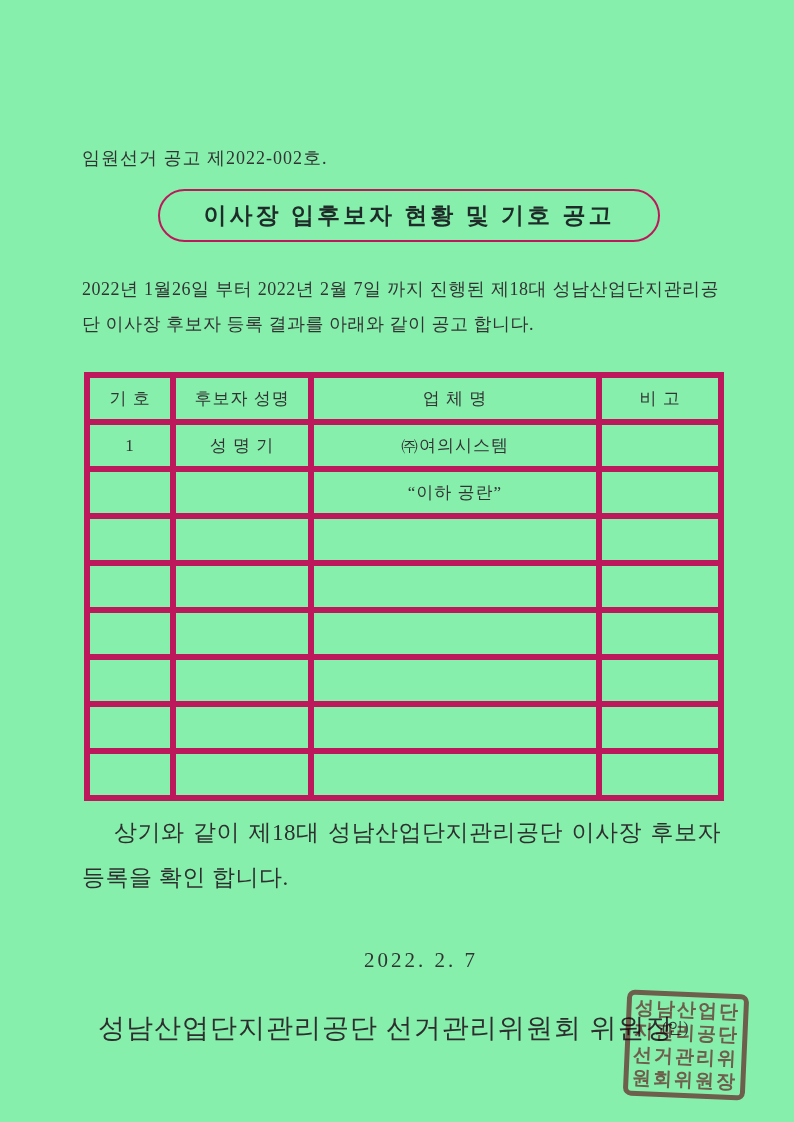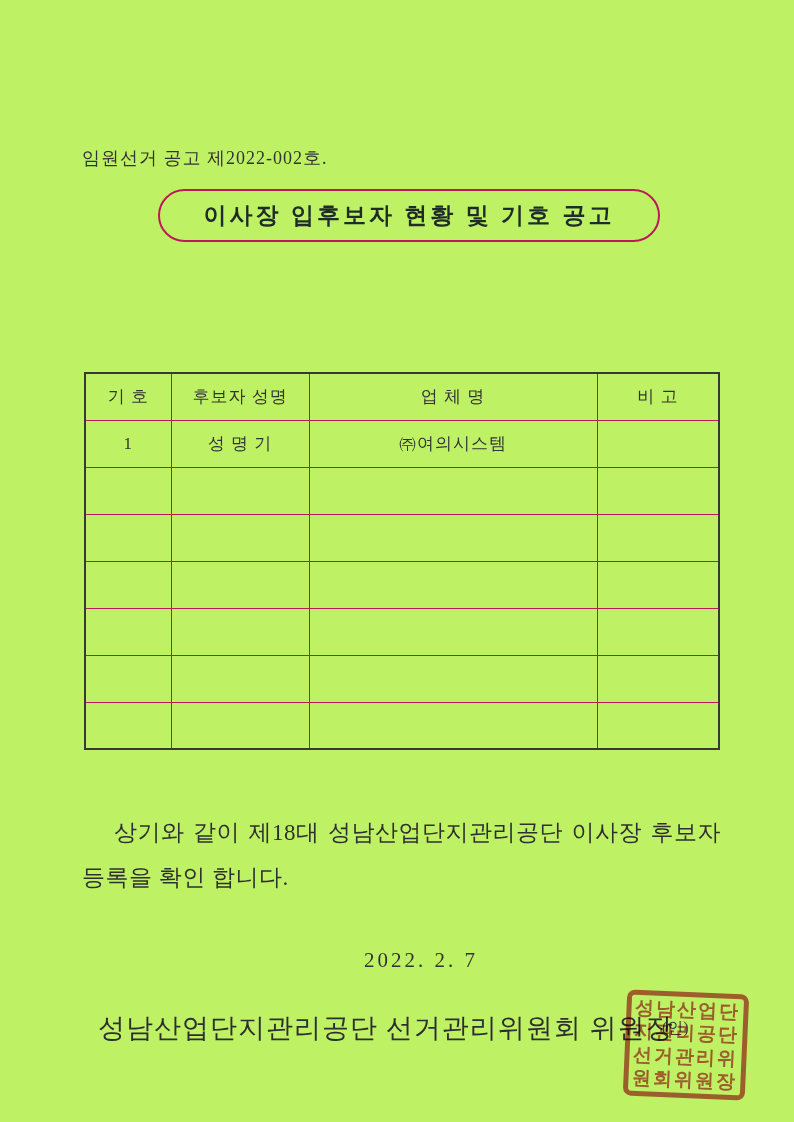"임원선거 공고 제2022-002호." .page { background: #bef264 -> #86efac }
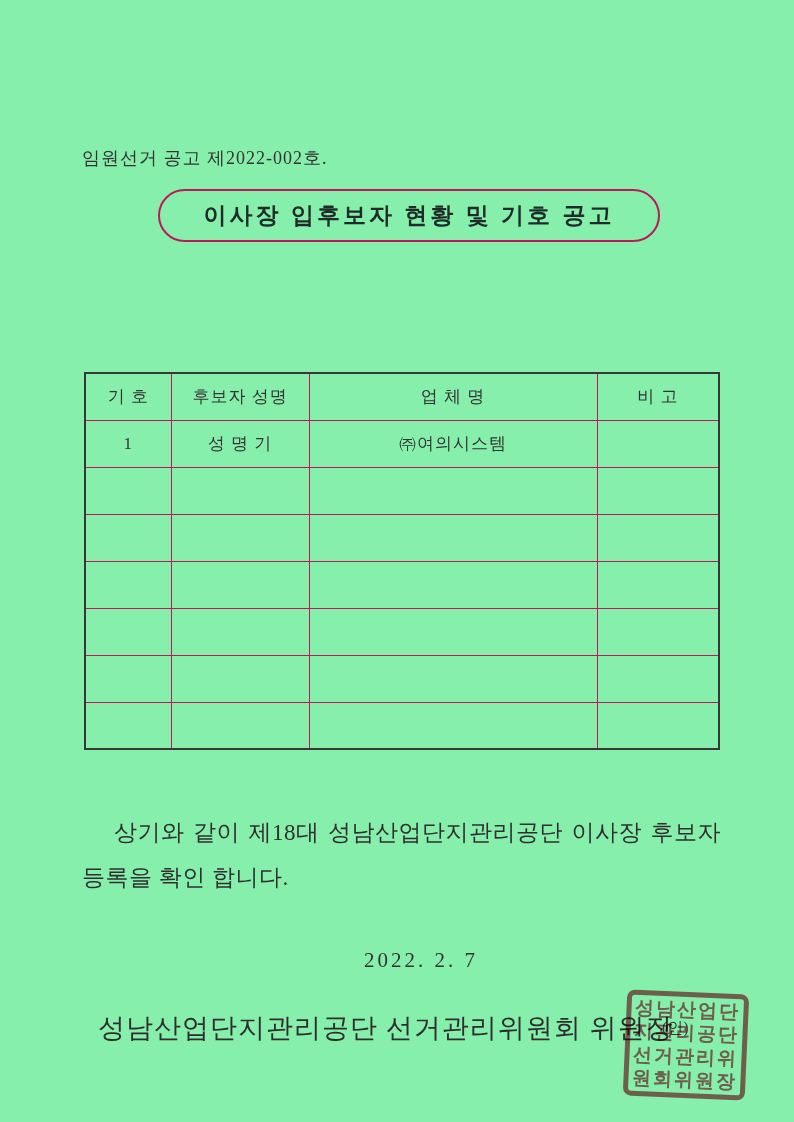"2022년 1월26일 부터 2022년 2월" p.intro { html: none -> <p>2022년 1월26일 부터 2022년 2월 7일 까지 진행된 제18대 성남산업단지관리공단 이사장 후보자 등록 결과를 아래와 같이 공고 합니다.</p> }
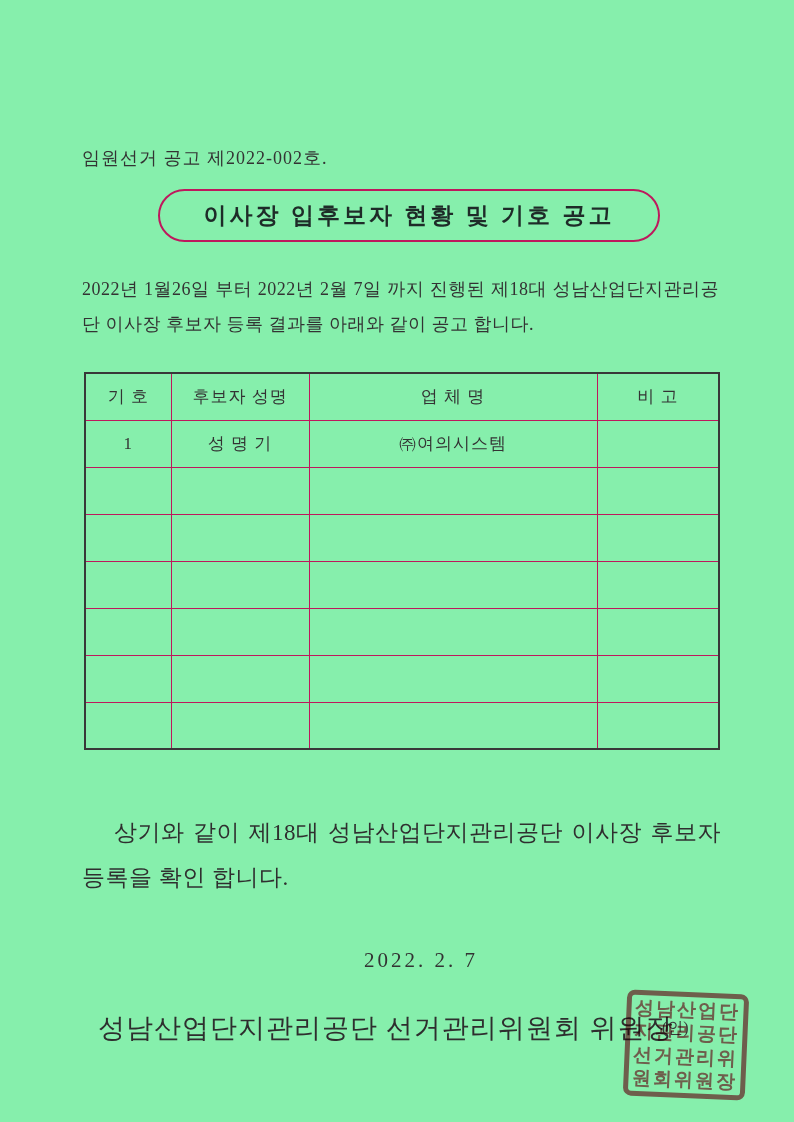"기 호" table.candidates th, table.candidates td { border: 1px solid #be185d -> 6px solid #be185d }
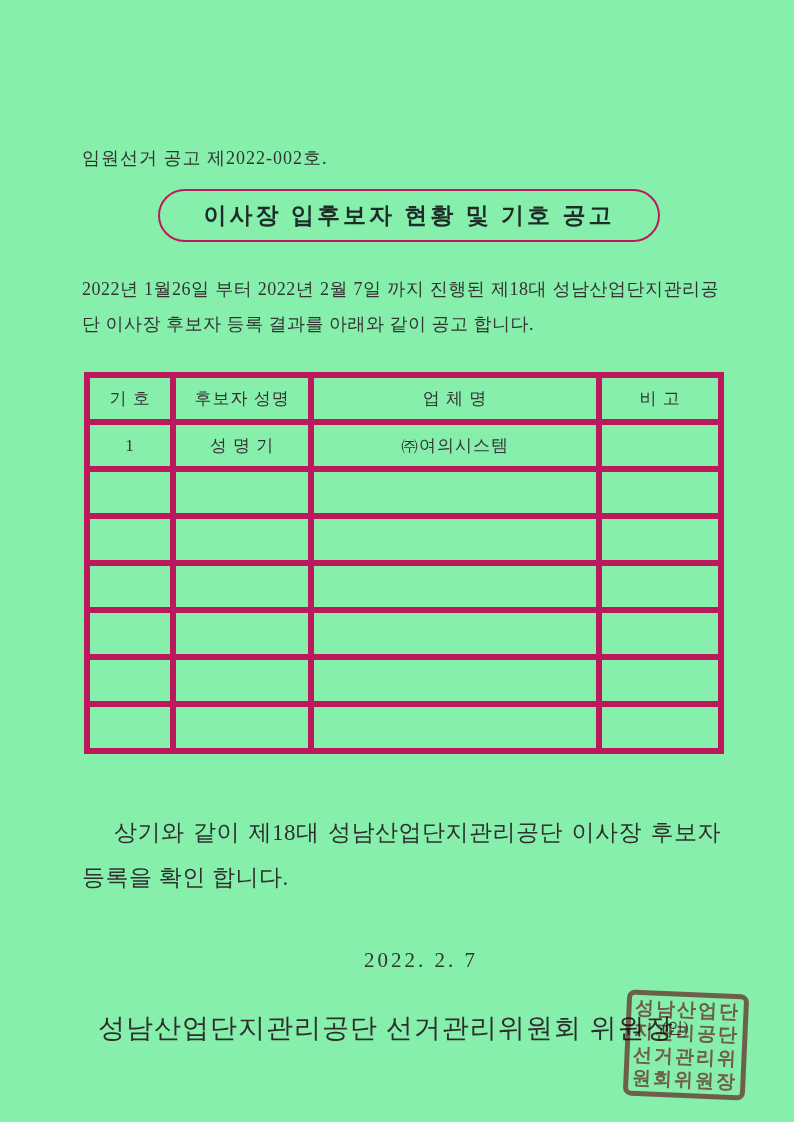"“이하 공란”" tr { html: none -> <tr> <td></td> <td></td> <td>“이하 공란”</td> <td></td> </tr> }
